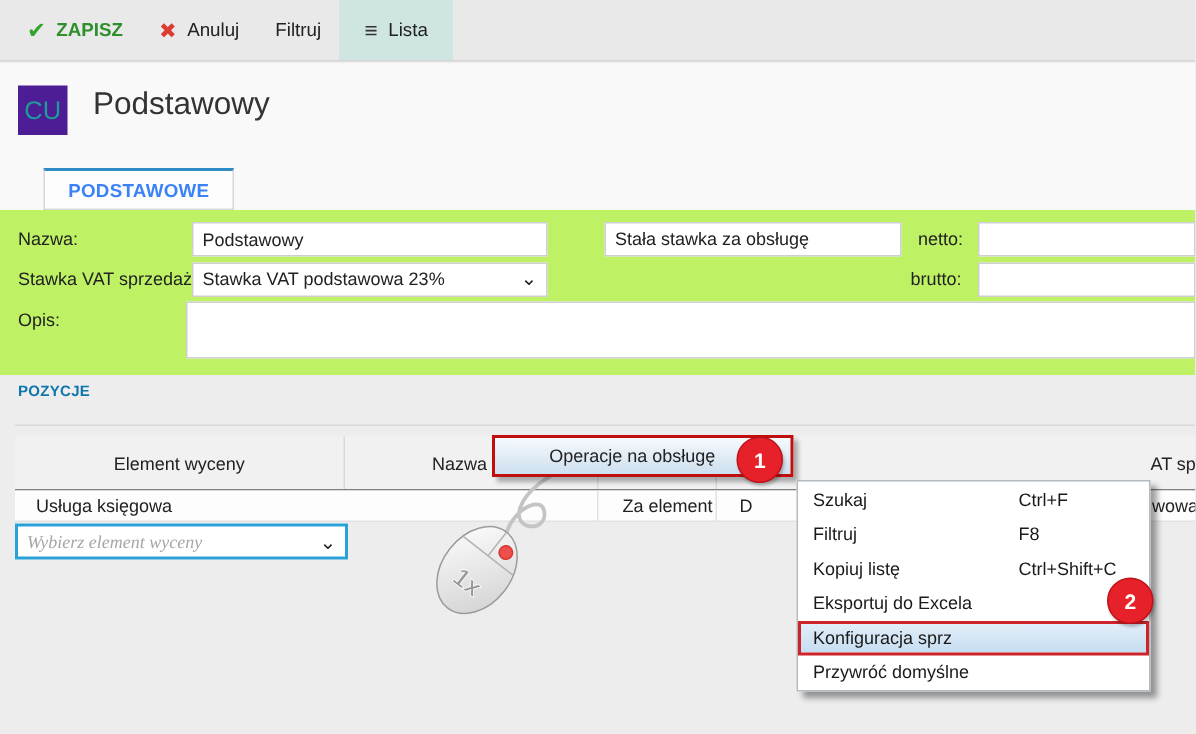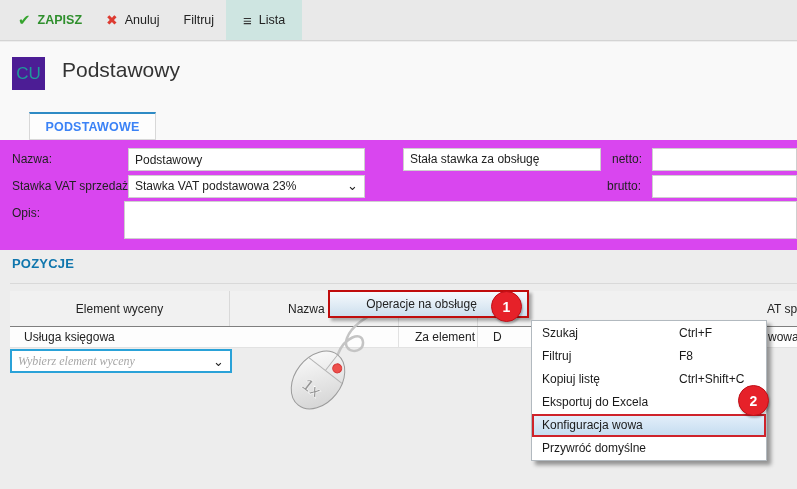"Nazwa:" .form-area { background: #d946ef -> #bef264 }
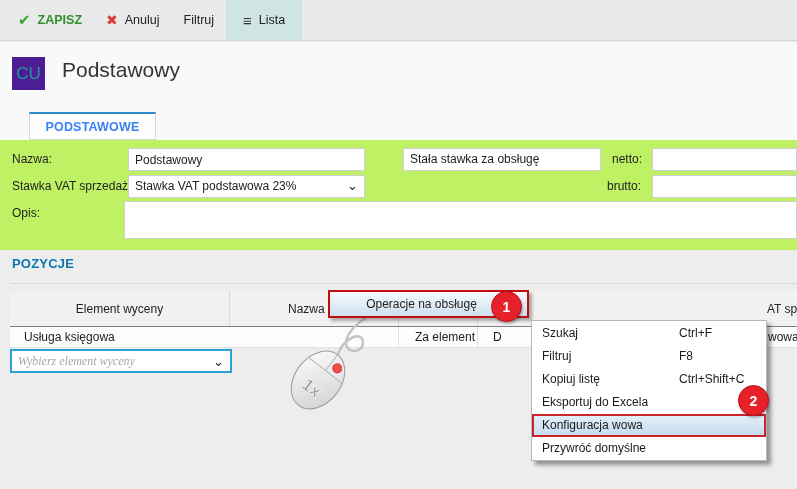"POZYCJE" .sec-heading { font-size: 13px -> 10px }
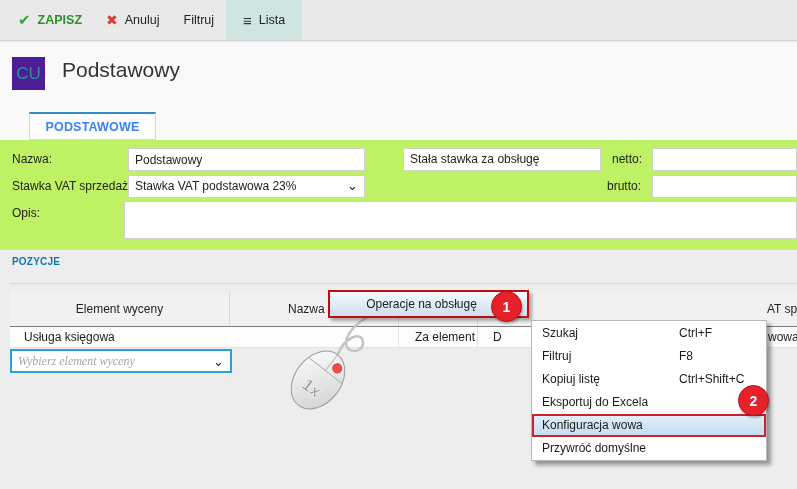"Konfiguracja wowa" span { text: wowa -> sprz }
